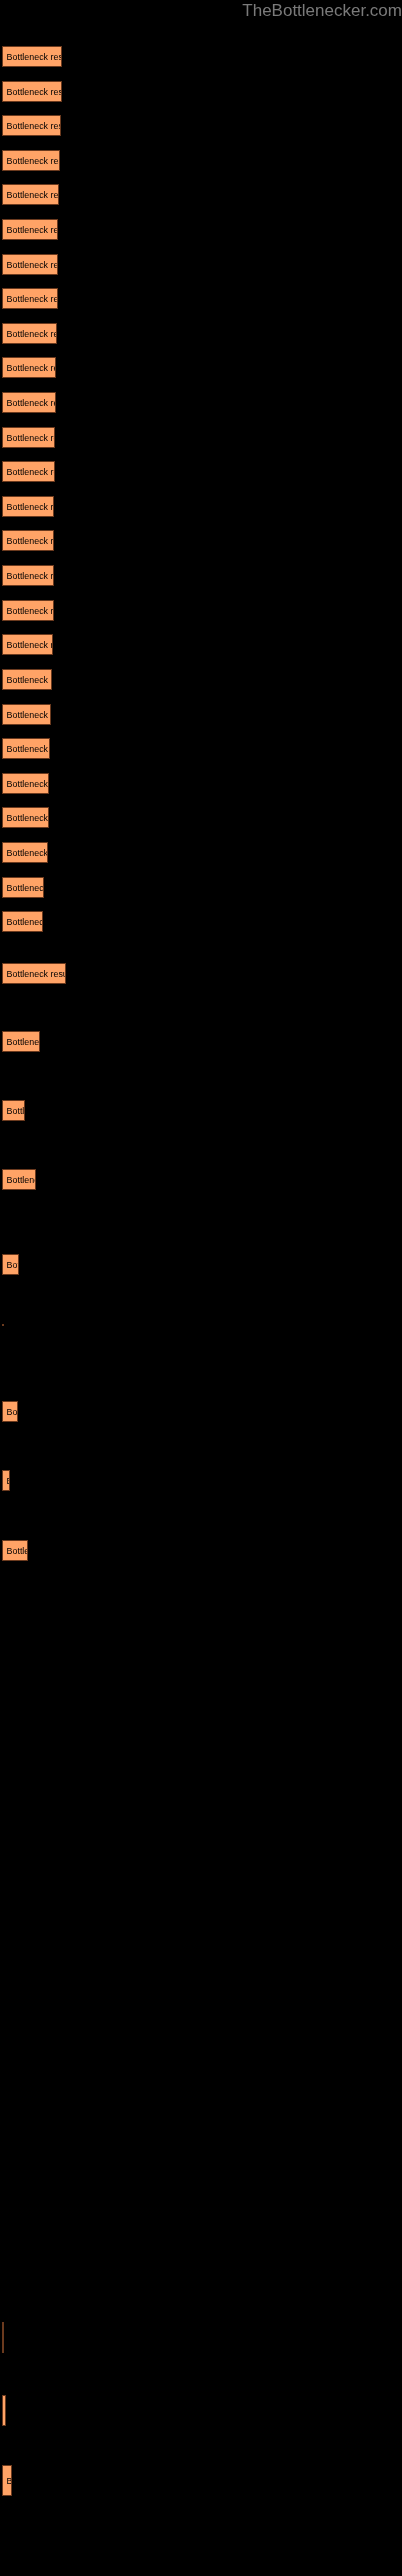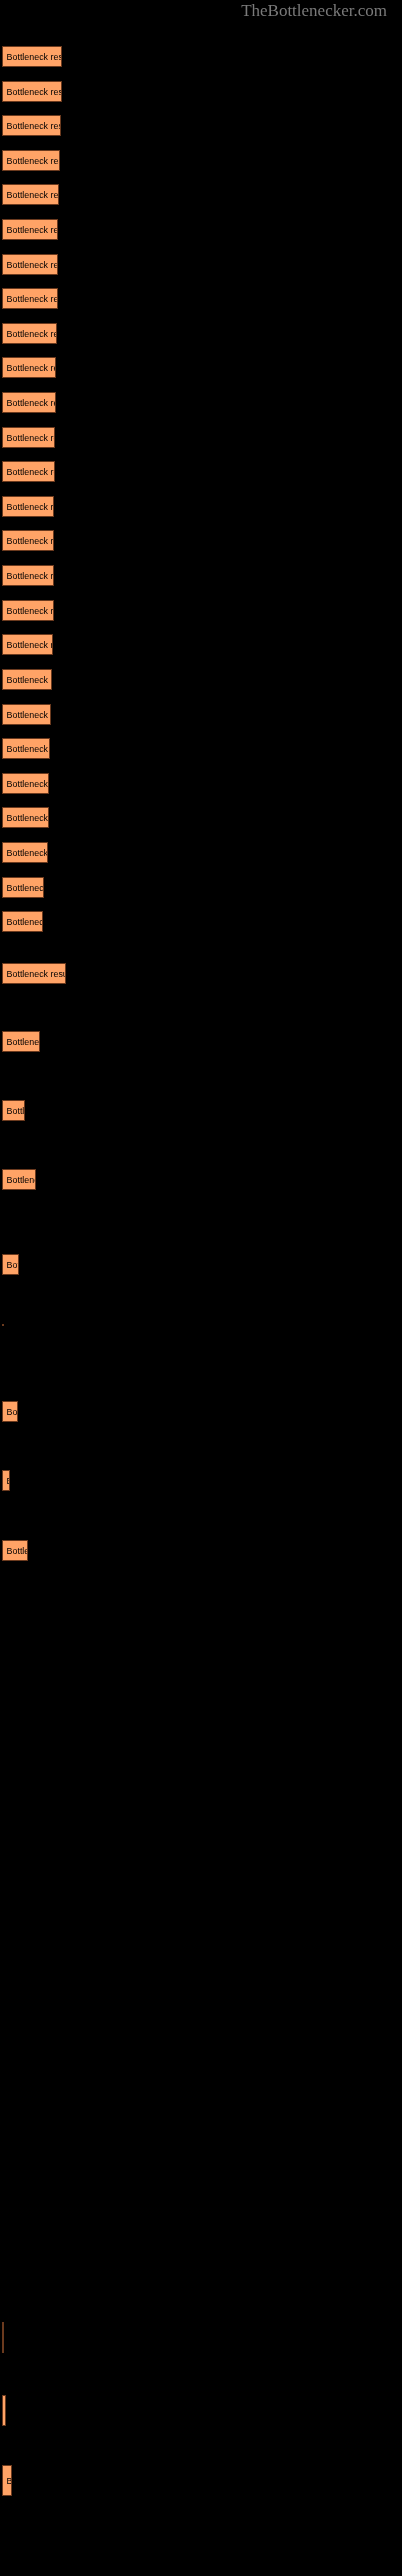"TheBottlenecker.com" #watermark { font-family: Liberation Serif, serif -> Liberation Sans, sans-serif; padding-right: 16px -> 1px }
